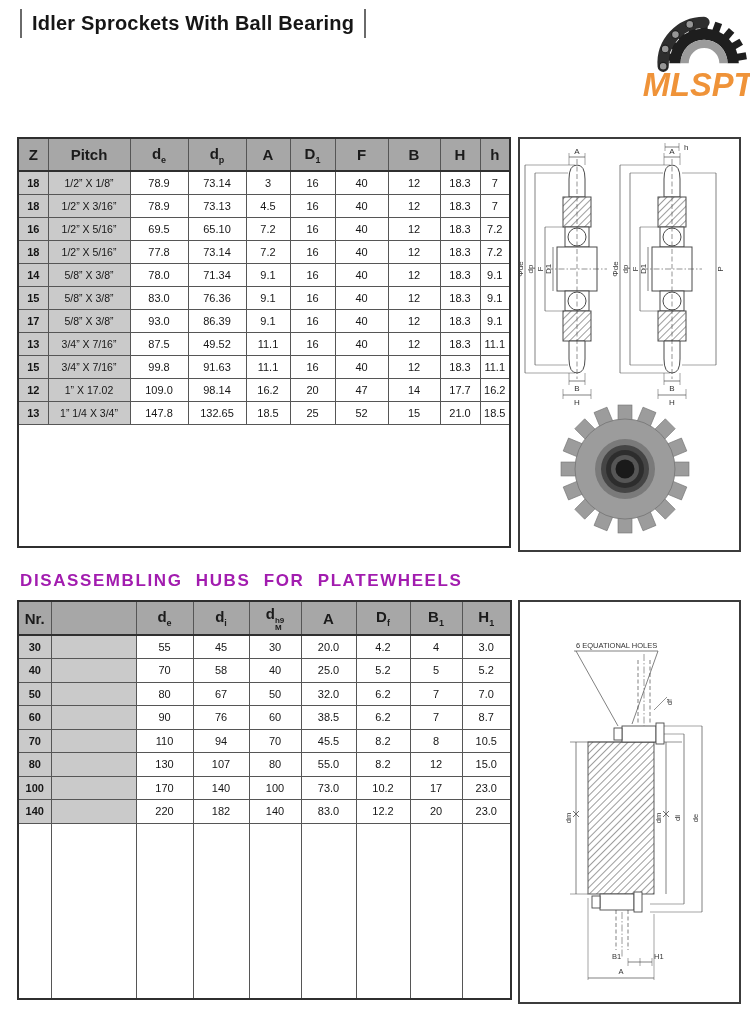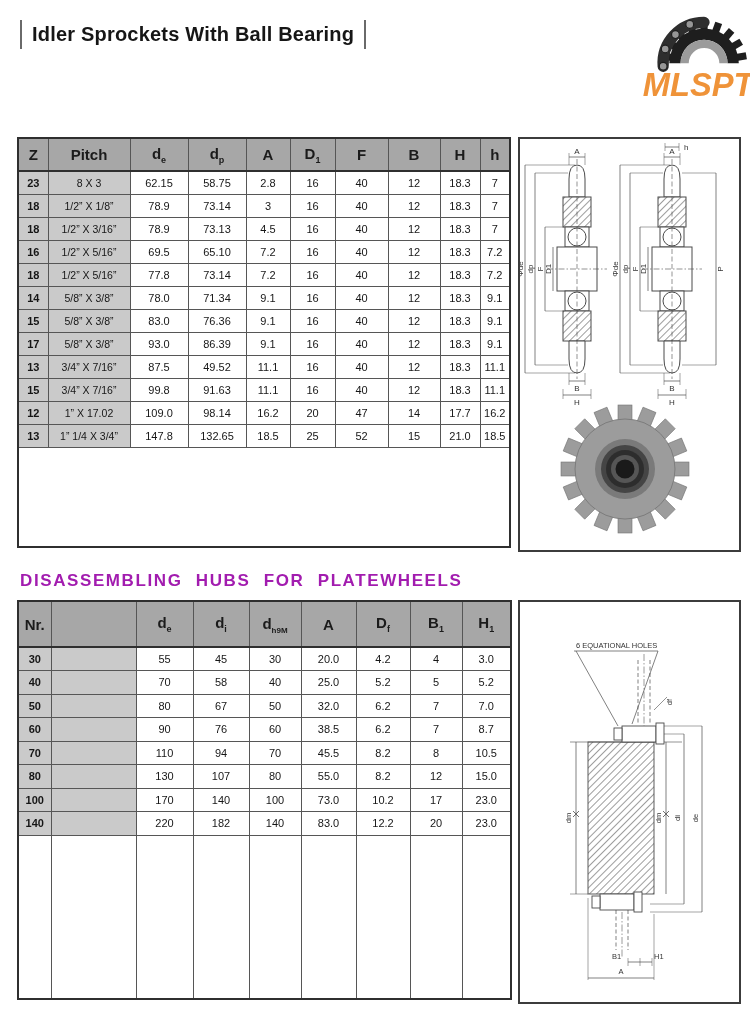"Idler Sprockets With Ball Bearing" .title-block { top: 20px -> 9px }
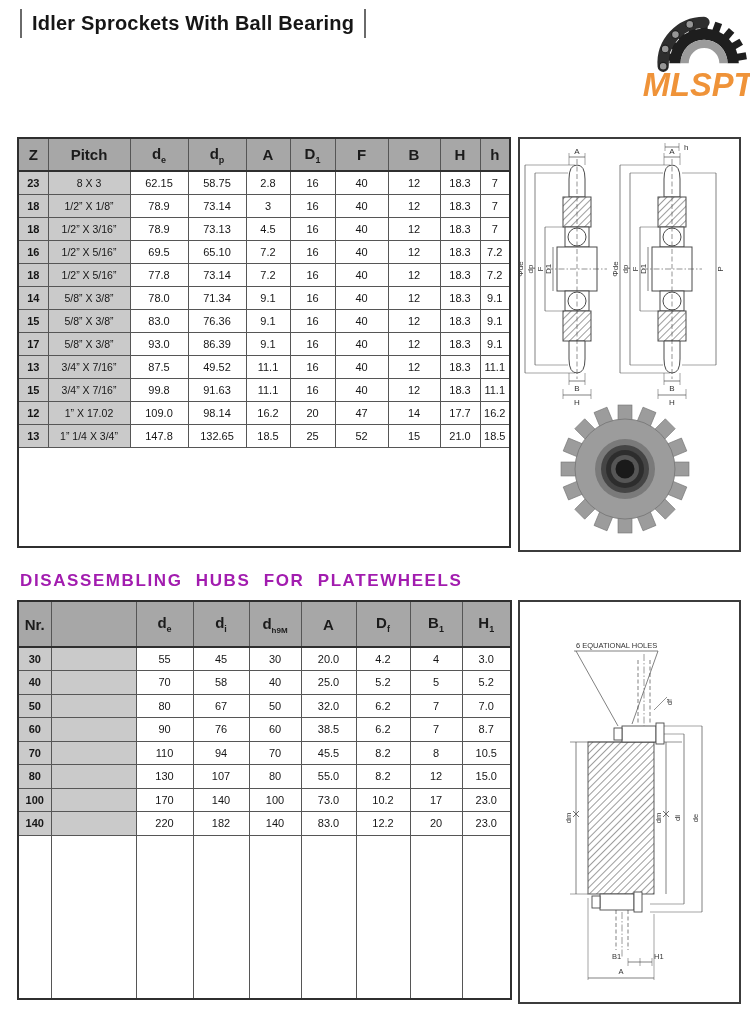"23" tr { html: <tr> <td>23</td> <td>8 X 3</td> <td>62.15</td> <td>58.75</td> <td>2.8</td> <td>16</td> <td>40</td> <td>12</td> <td>18.3</td> <td>7</td> </tr> -> none }
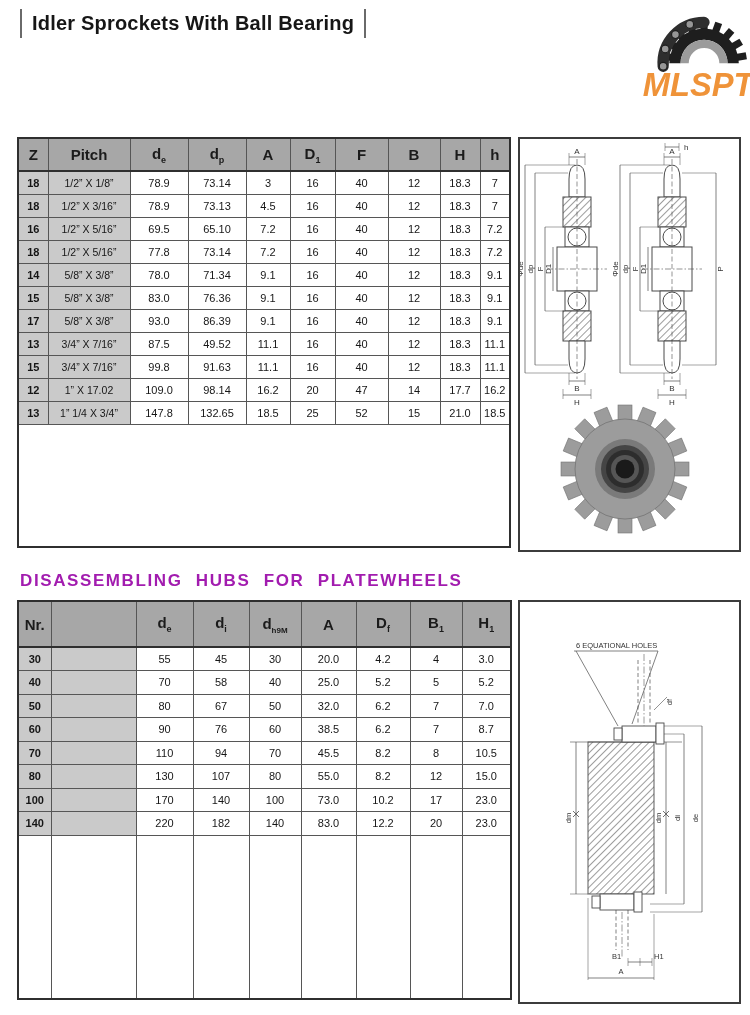"Nr." #table2 thead tr { height: 46px -> 34px }
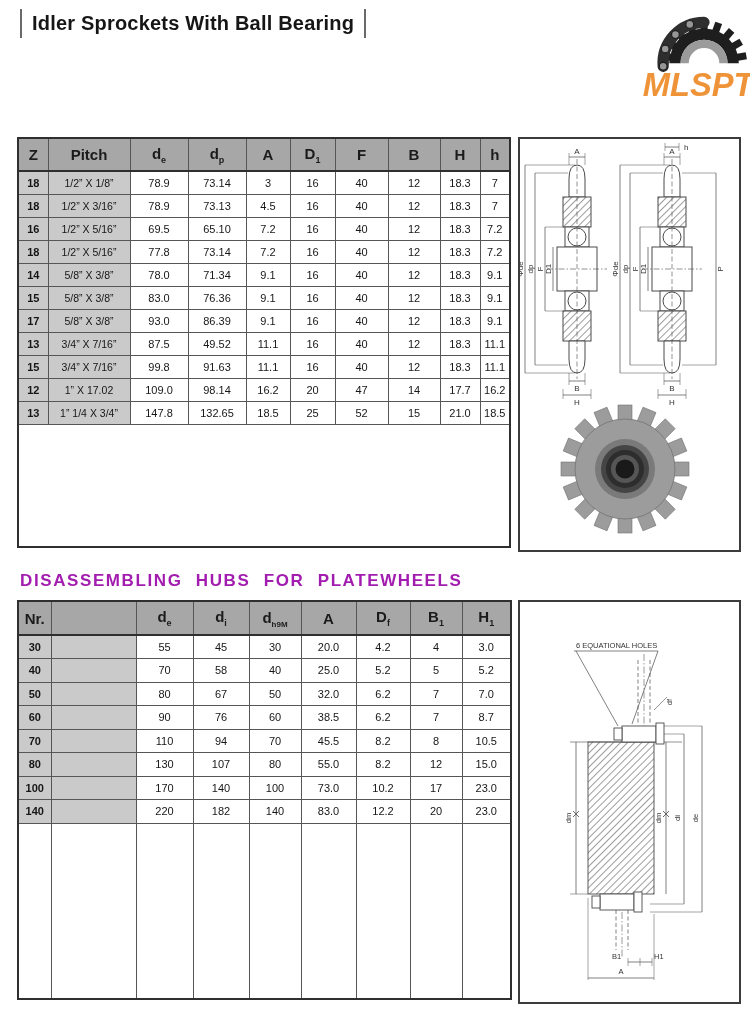"h9" .ss { flex-direction: row -> column }
